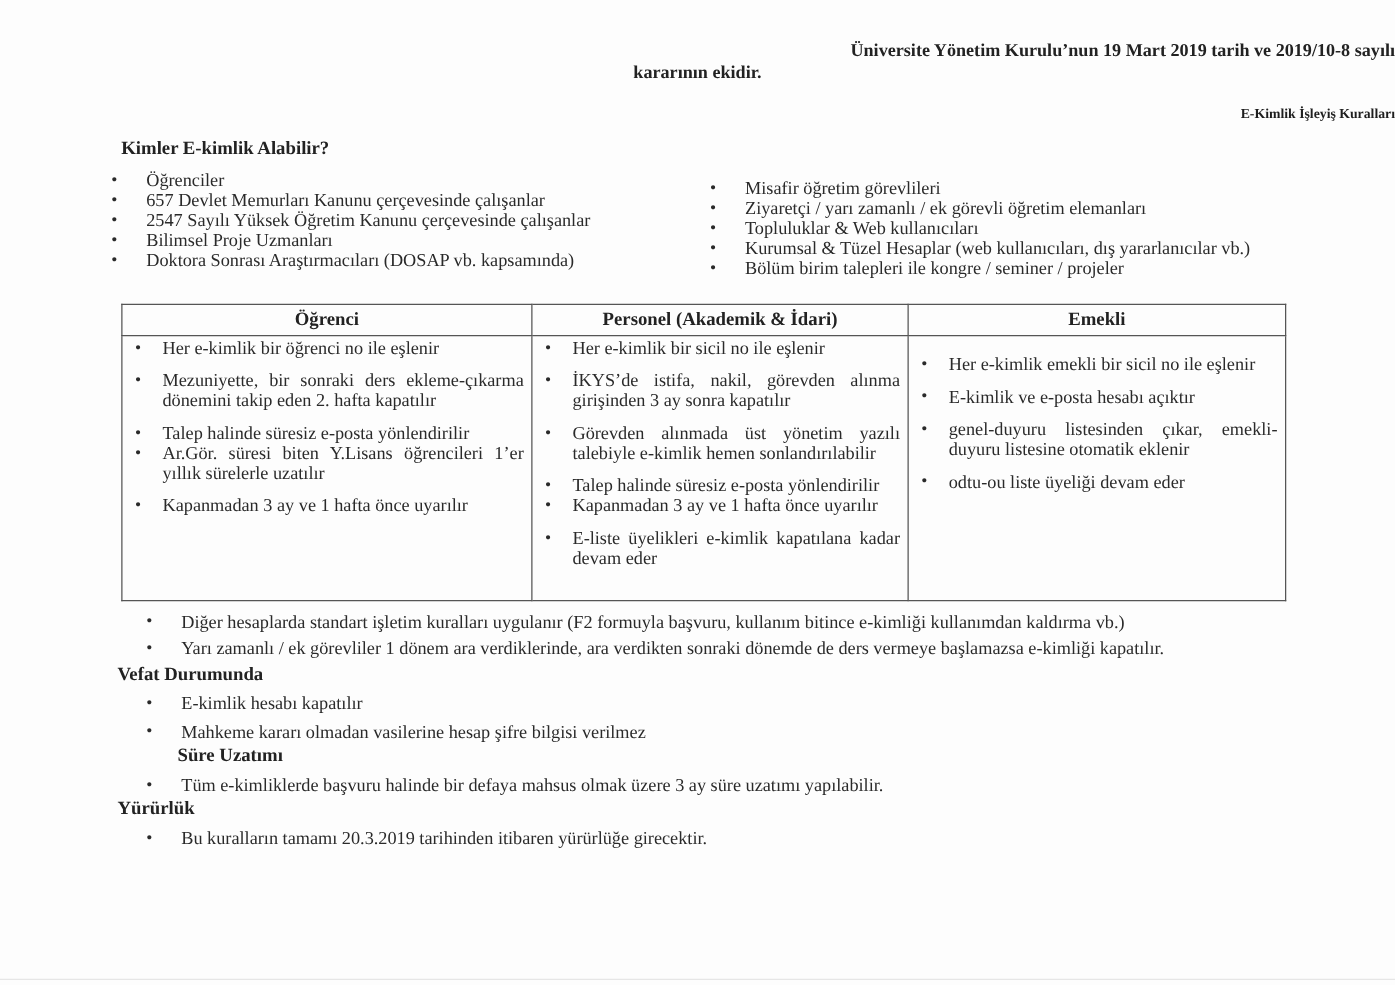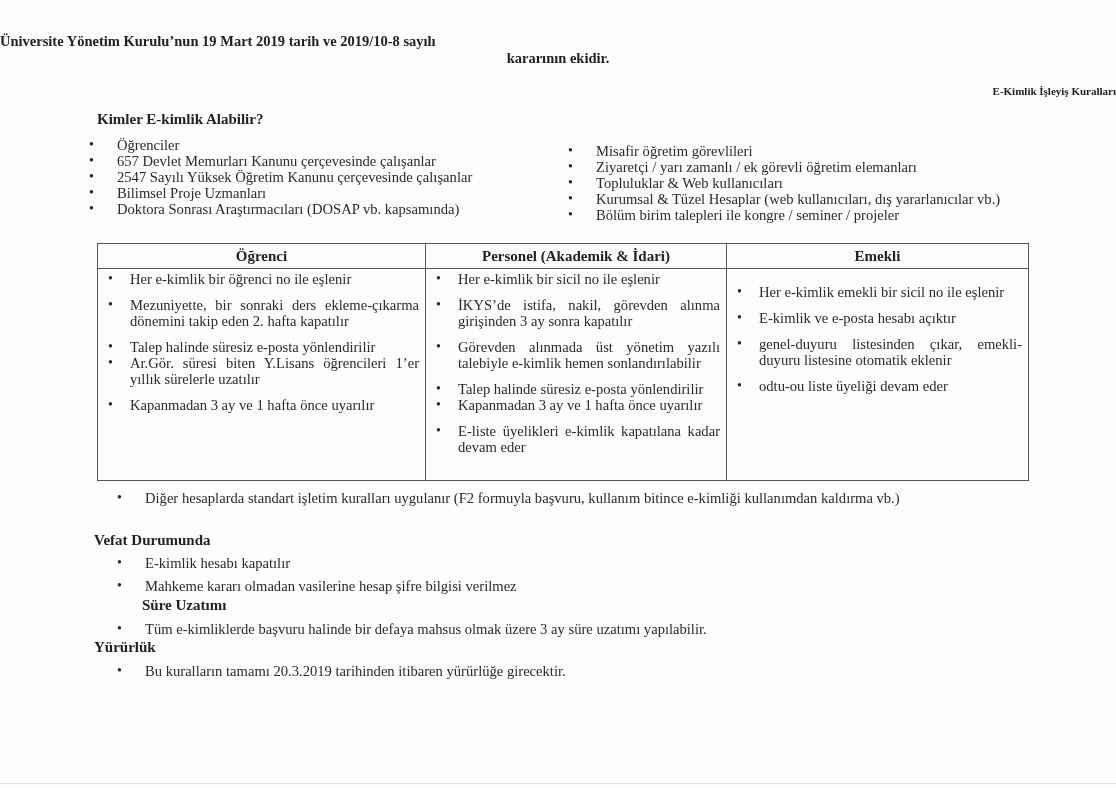"Üniversite Yönetim Kurulu’nun 19 Mart" .hdr1 { text-align: left -> right }
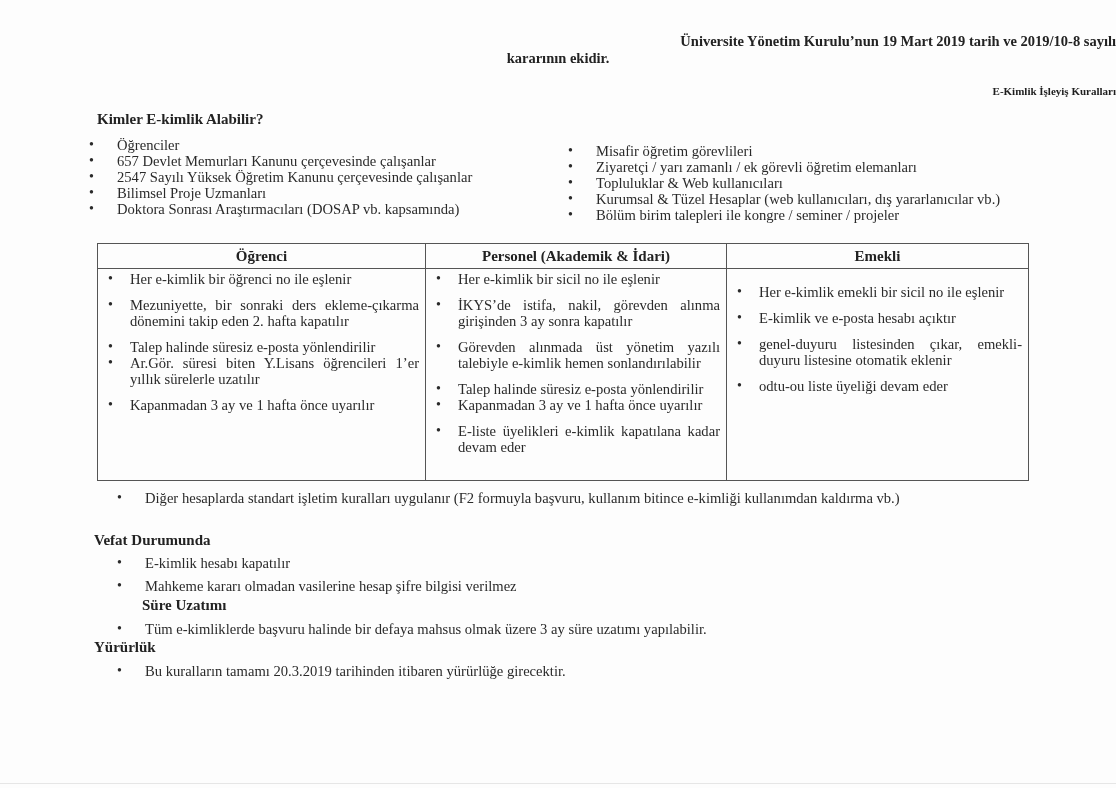"Yarı zamanlı / ek görevliler" li { html: none -> <li>Yarı zamanlı / ek görevliler 1 dönem ara verdiklerinde, ara verdikten sonraki dönemde de ders vermeye başlamazsa e-kimliği kapatılır.</li> }
